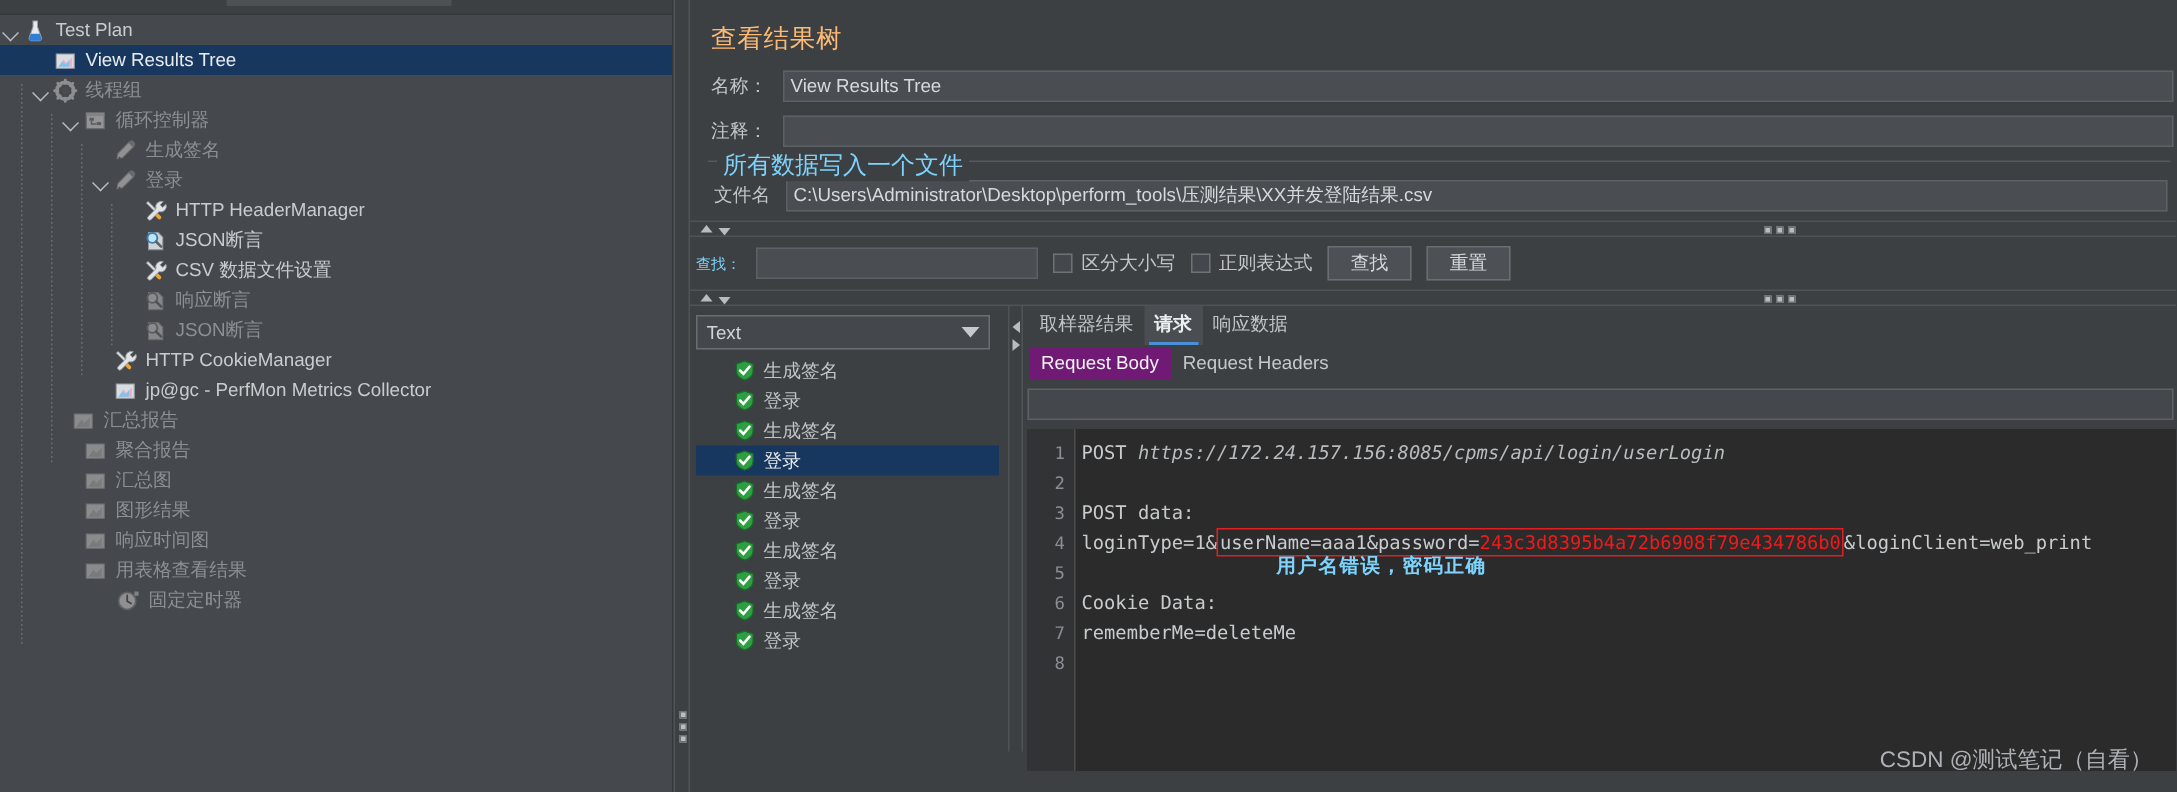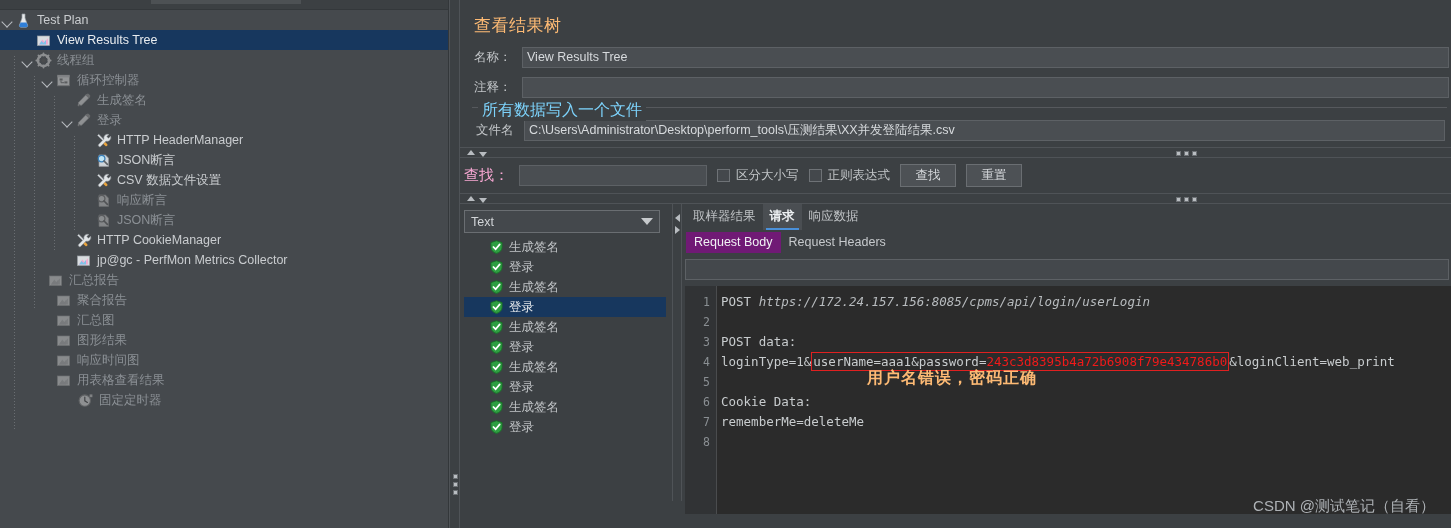"查找：" .searchbar .lbl { color: #f9a8d4 -> #7dd3fc; font-size: 15px -> 10px }
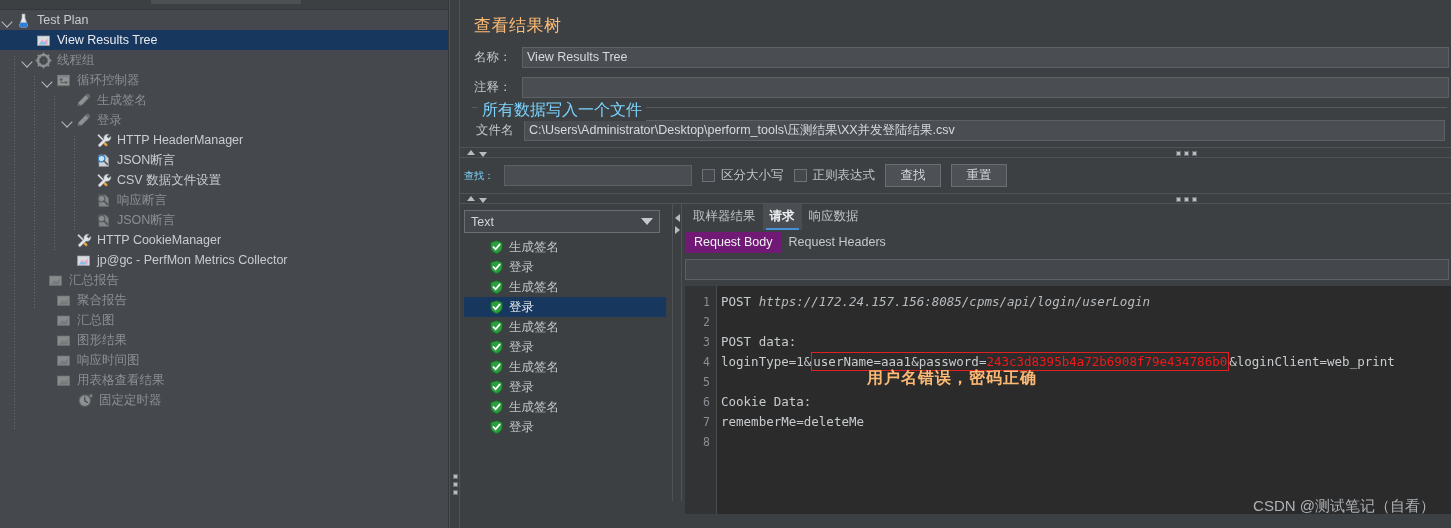"用户名错误，密码正确" .annot { color: #fdba74 -> #7dd3fc; font-size: 16px -> 13px; left: 182px -> 166px }
